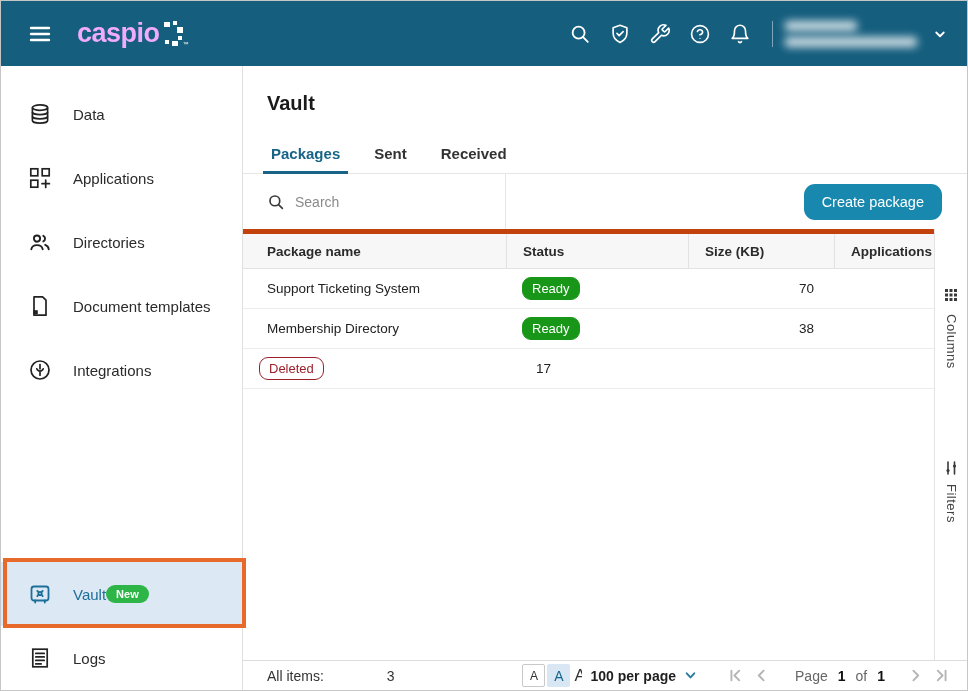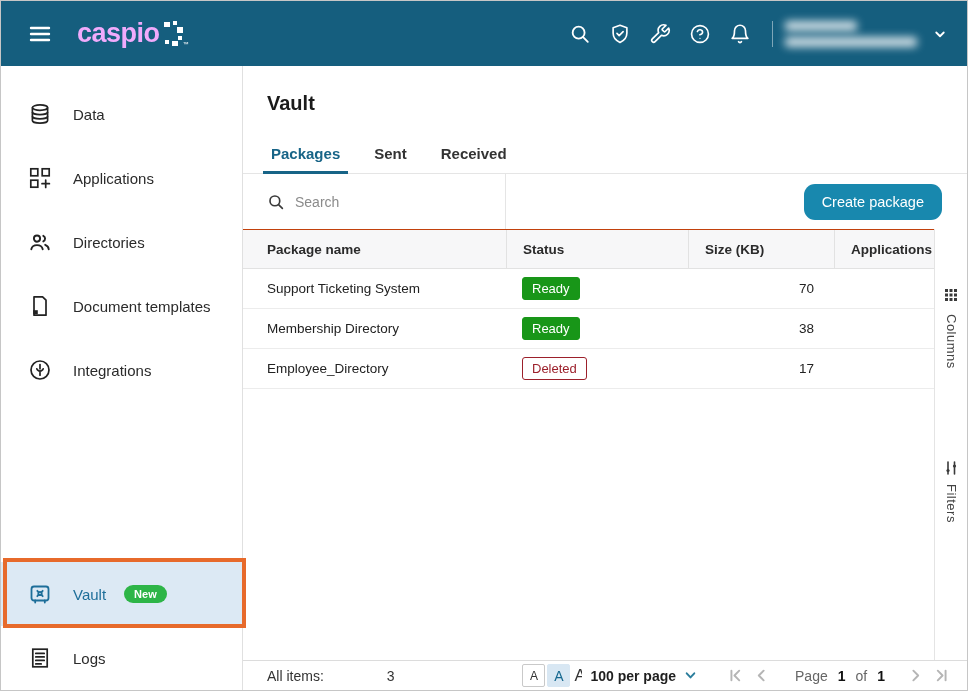"Package name" .t-header { border-top: 1px solid #c2410c -> 5px solid #c2410c }
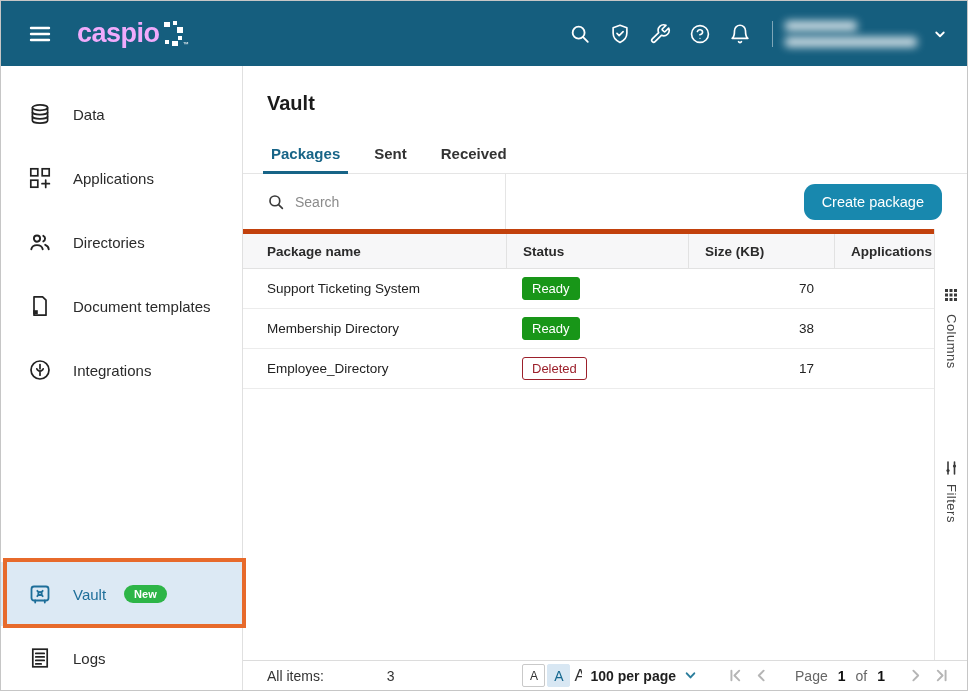"Ready" .badge { border-radius: 3px -> 9px }
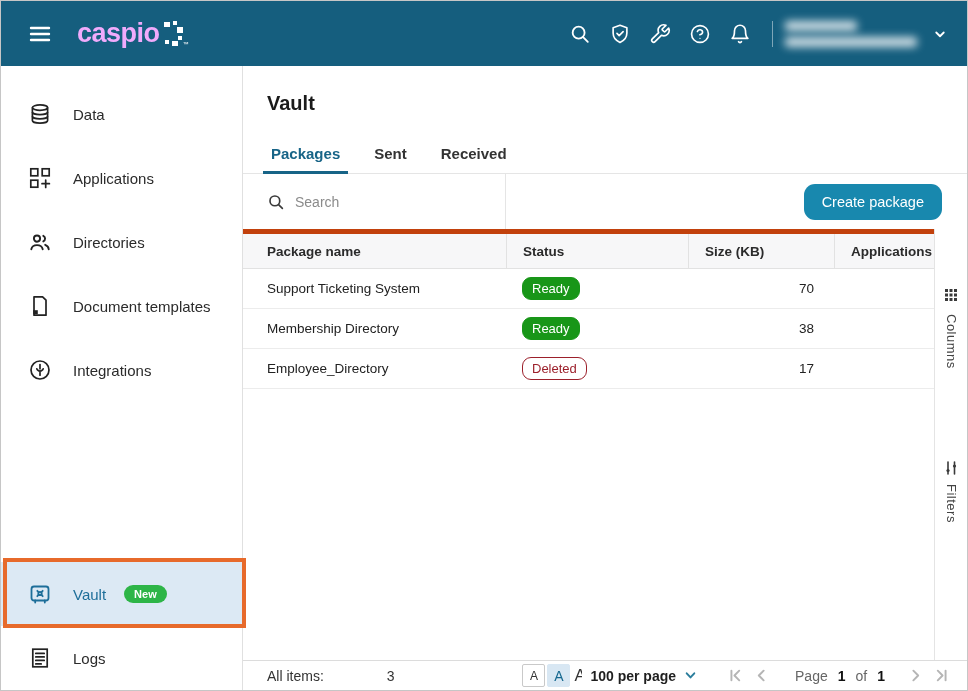"Employee_Directory" div.col-name { html: <div>Employee_Directory</div> -> none }
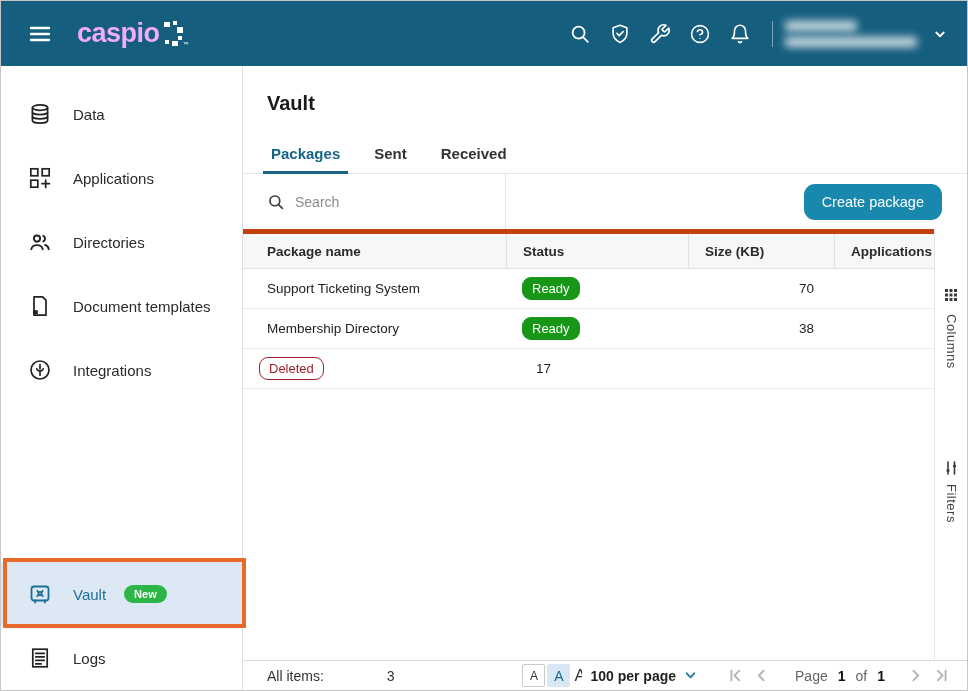"New" .new-badge { margin-left: 18px -> 0 }
